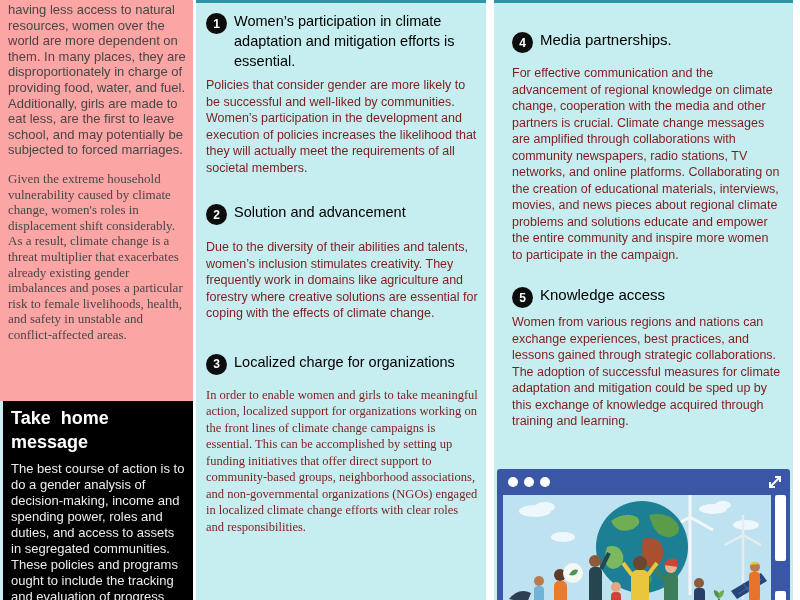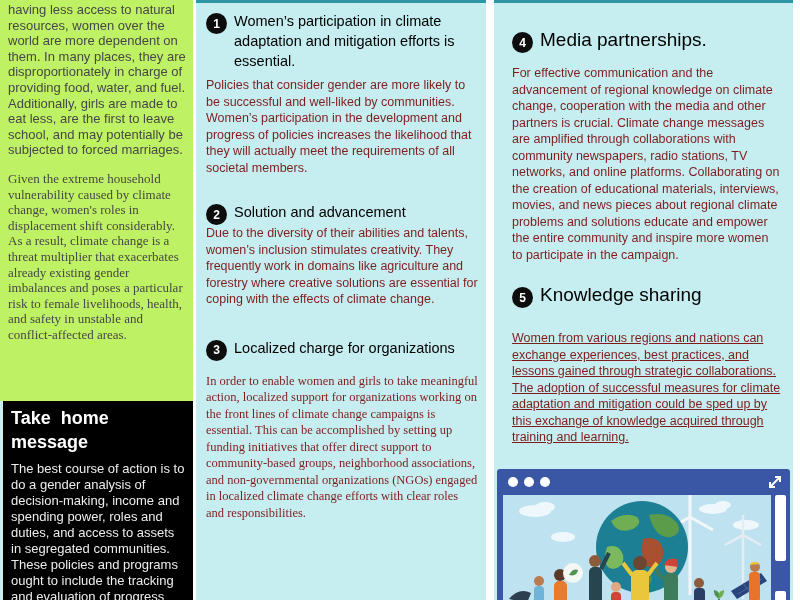"having less access to natural" #left-col { background: #bef264 -> #fca5a5 }
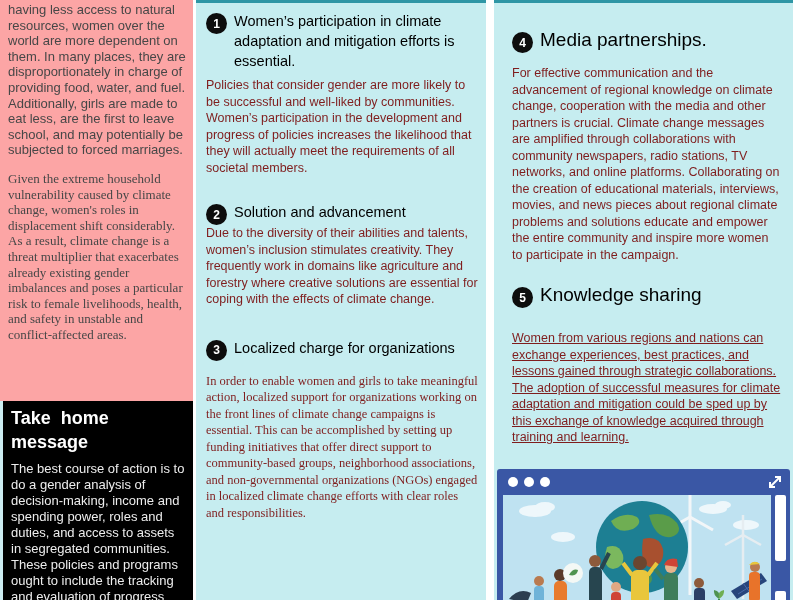"Media partnerships." #right-col .item-title { font-size: 19px -> 15px }
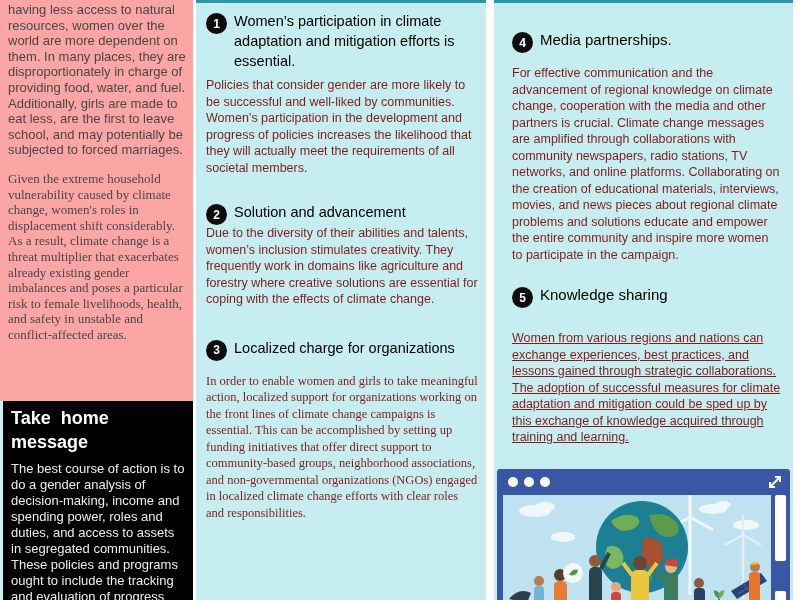"Policies that consider gender are" p.item-body { text: progress -> execution }
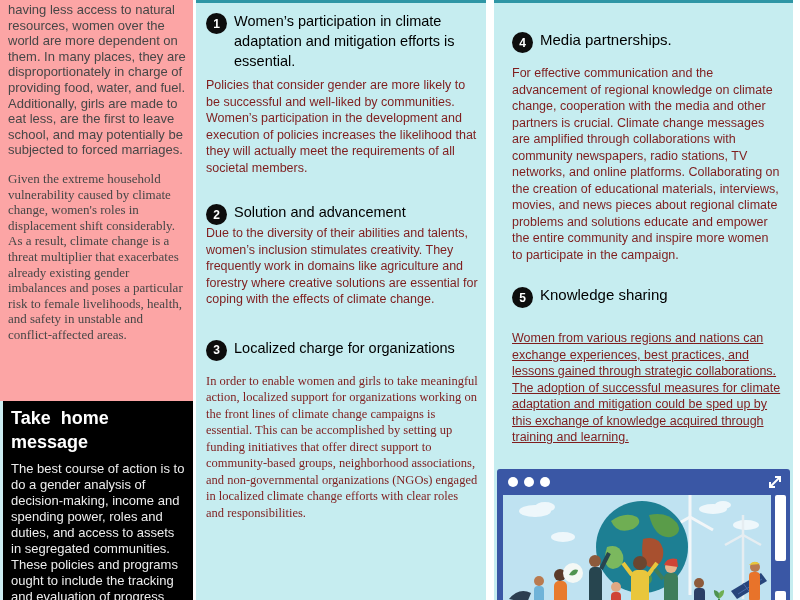"Due to the diversity of" #mi2 .item-body { margin-top: 0 -> 14px }
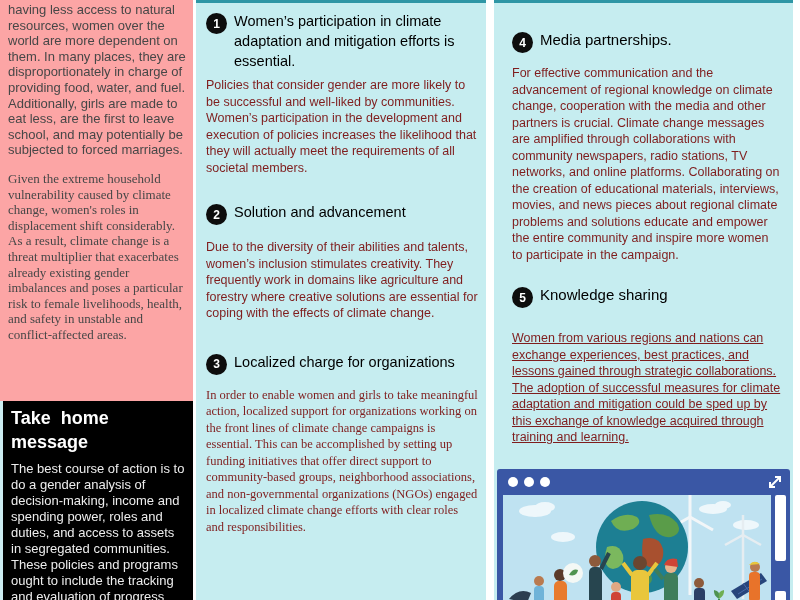"Knowledge sharing" span.item-title { text: sharing -> access }
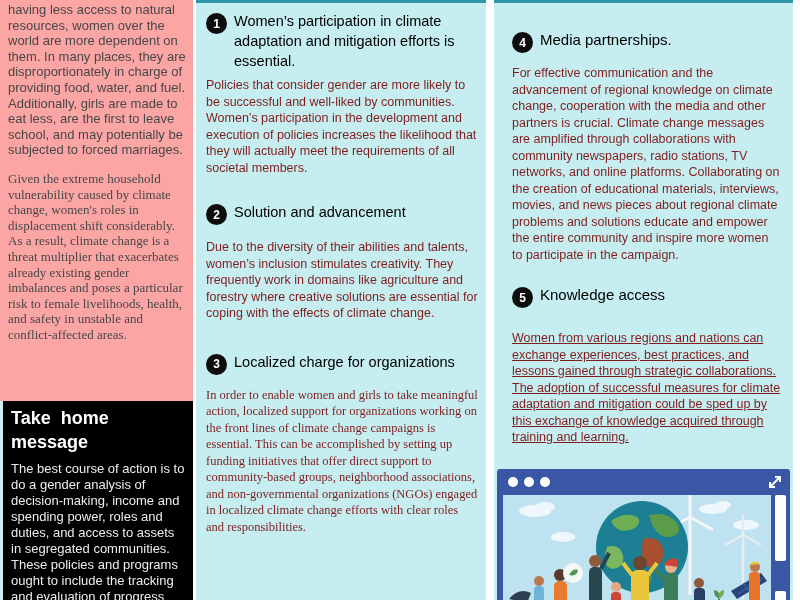"Women from various regions and" #ri5 .item-body { margin-top: 22px -> 6px; text-decoration: underline -> none }
